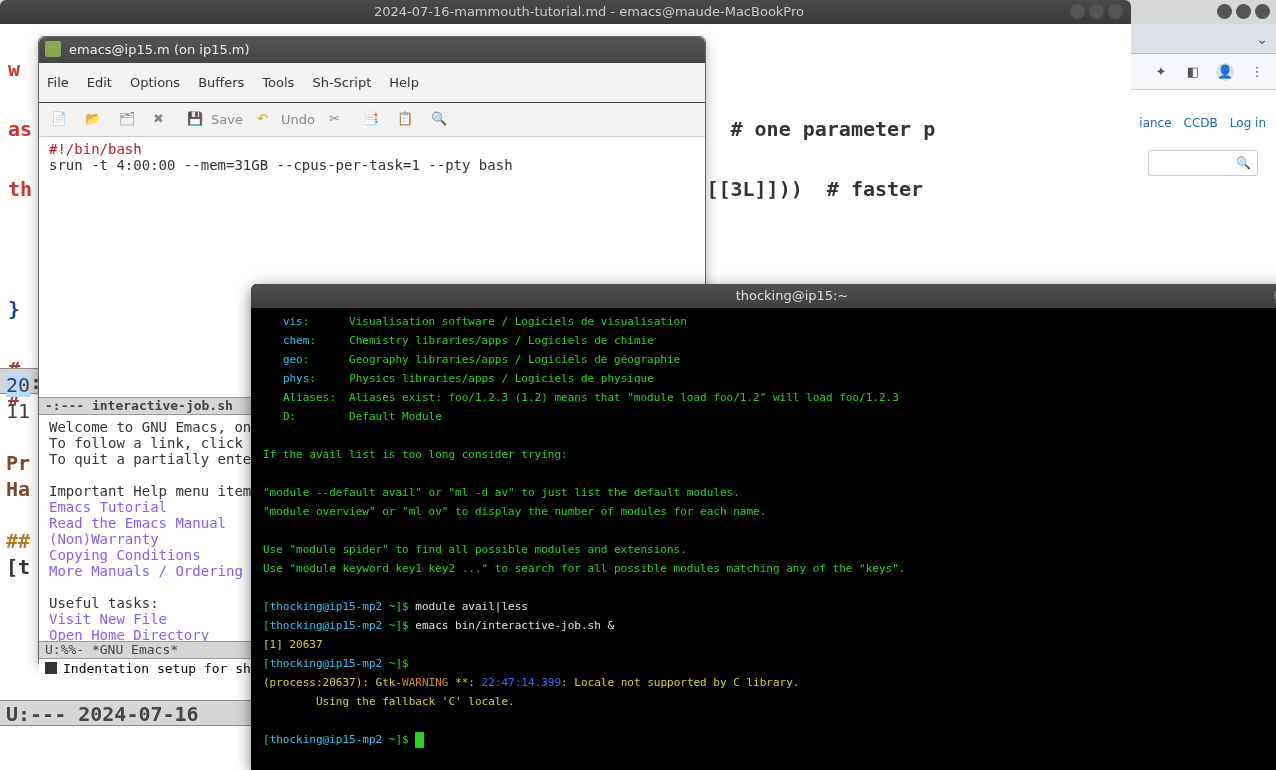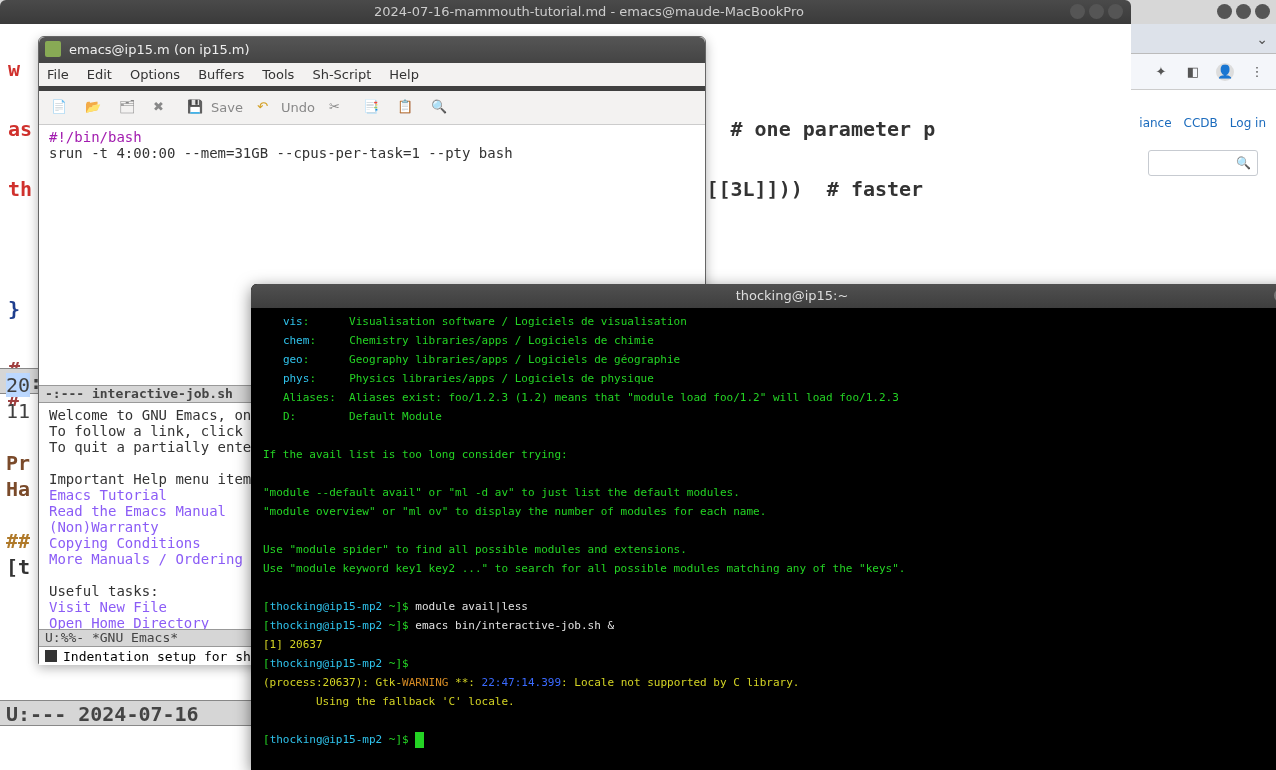"File" .e2-menu { border-bottom: 5px solid #404040 -> 1px solid #404040; height: 28px -> 40px }
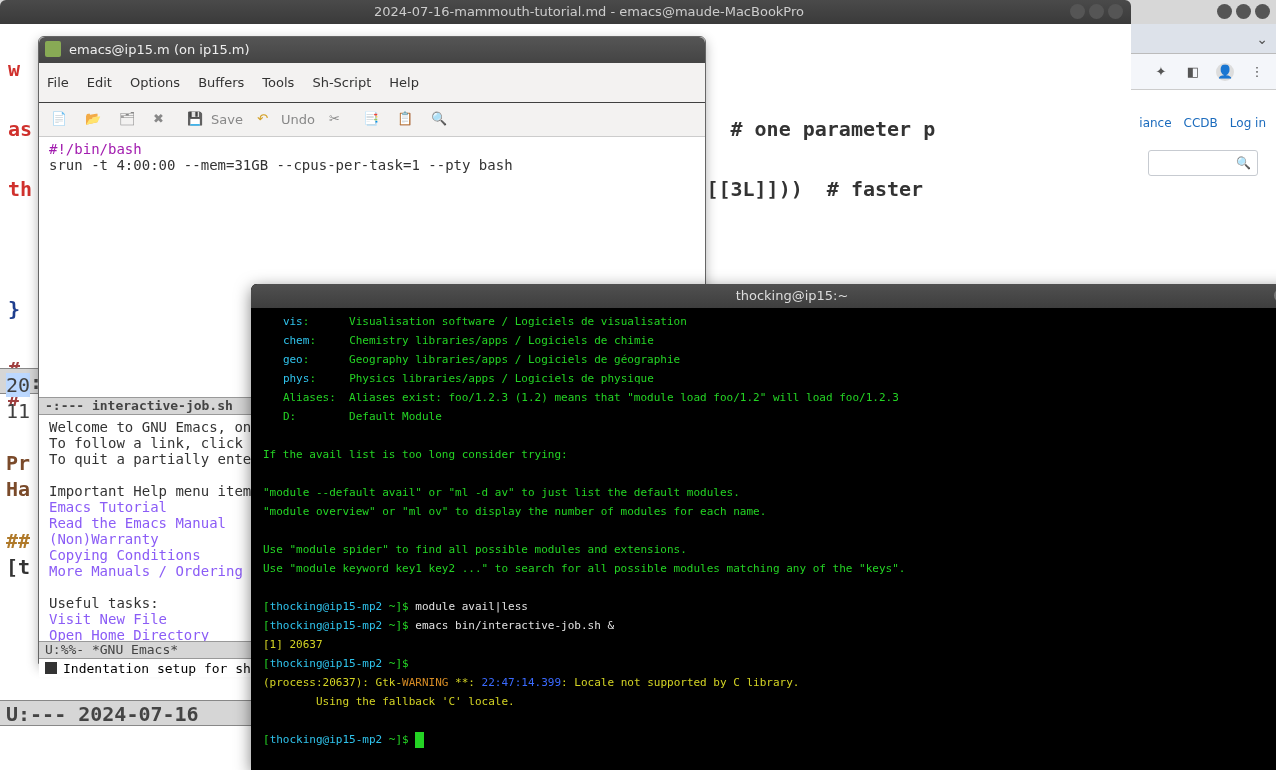"#!/bin/bash" .e2-shebang { color: #a21caf -> #b91c1c }
